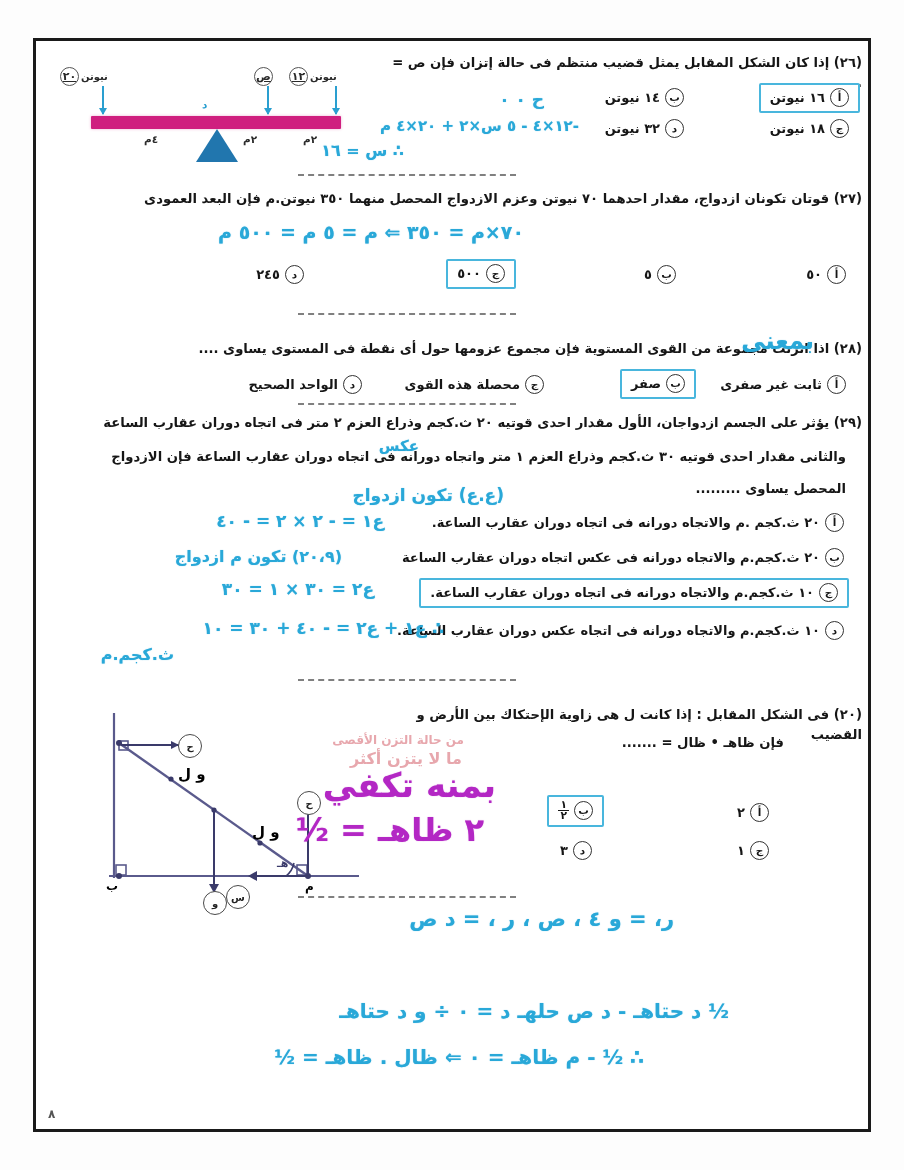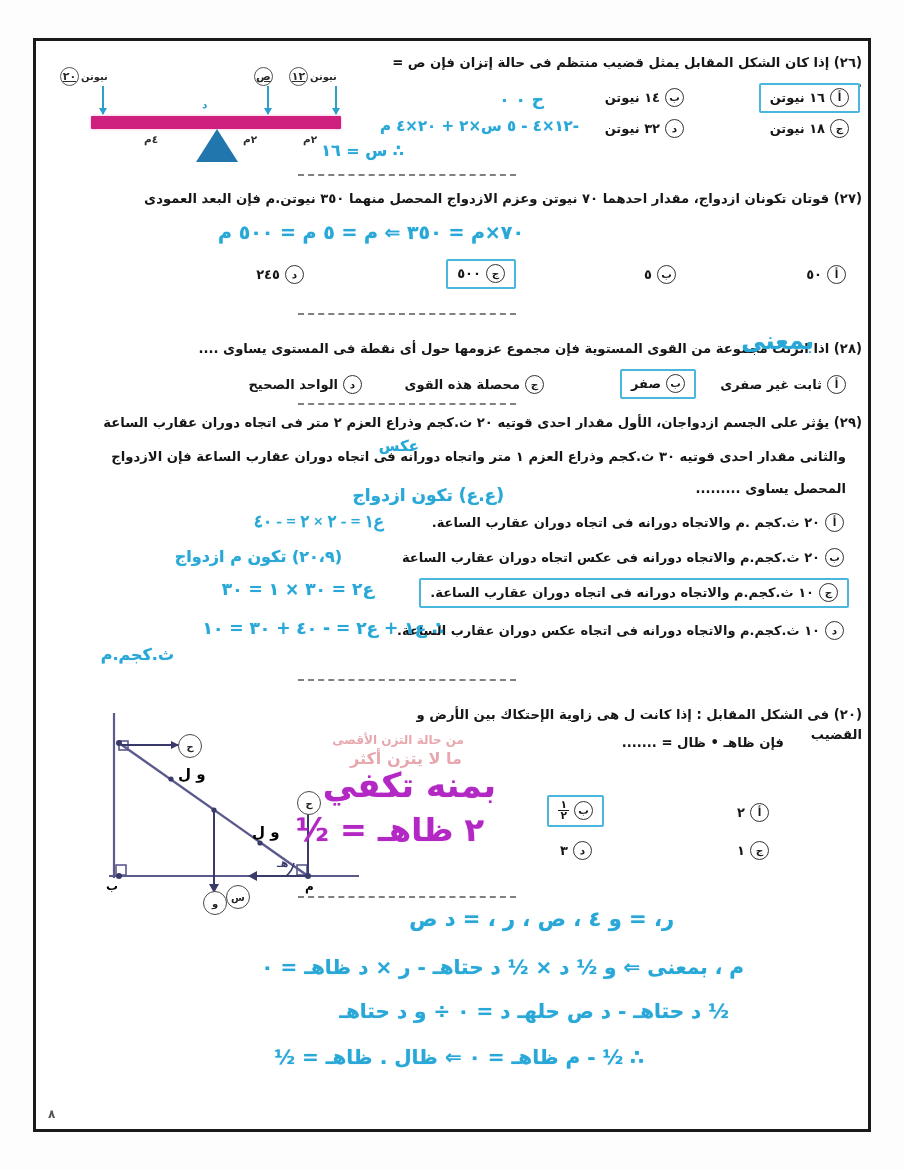"ع١ = - ٢ ×" div.hand { font-family: Liberation Serif, serif -> none }
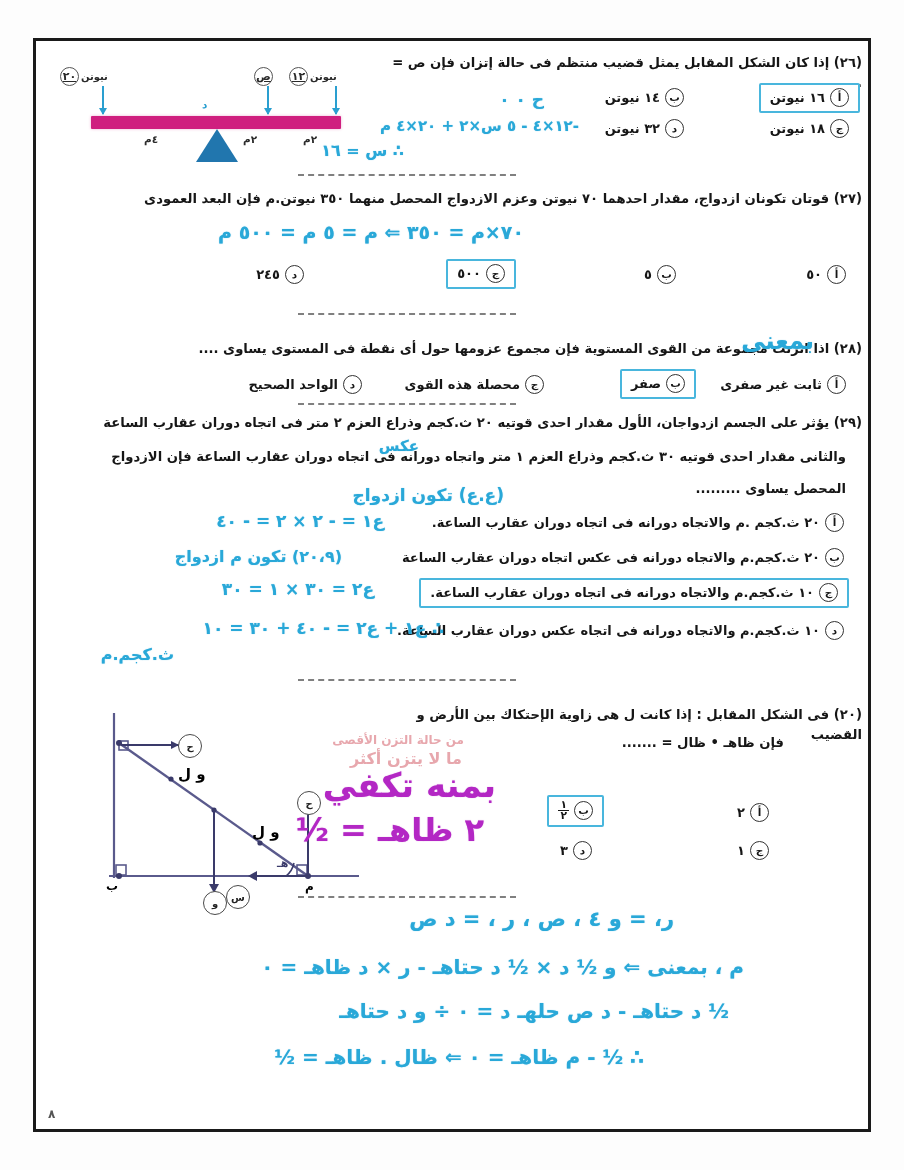"م ، بمعنى ⇐ و" div.hand { html: <div>م ، بمعنى ⇐ و ½ د × ½ د حتاهـ - ر × د ظاهـ = ٠</div> -> none }
